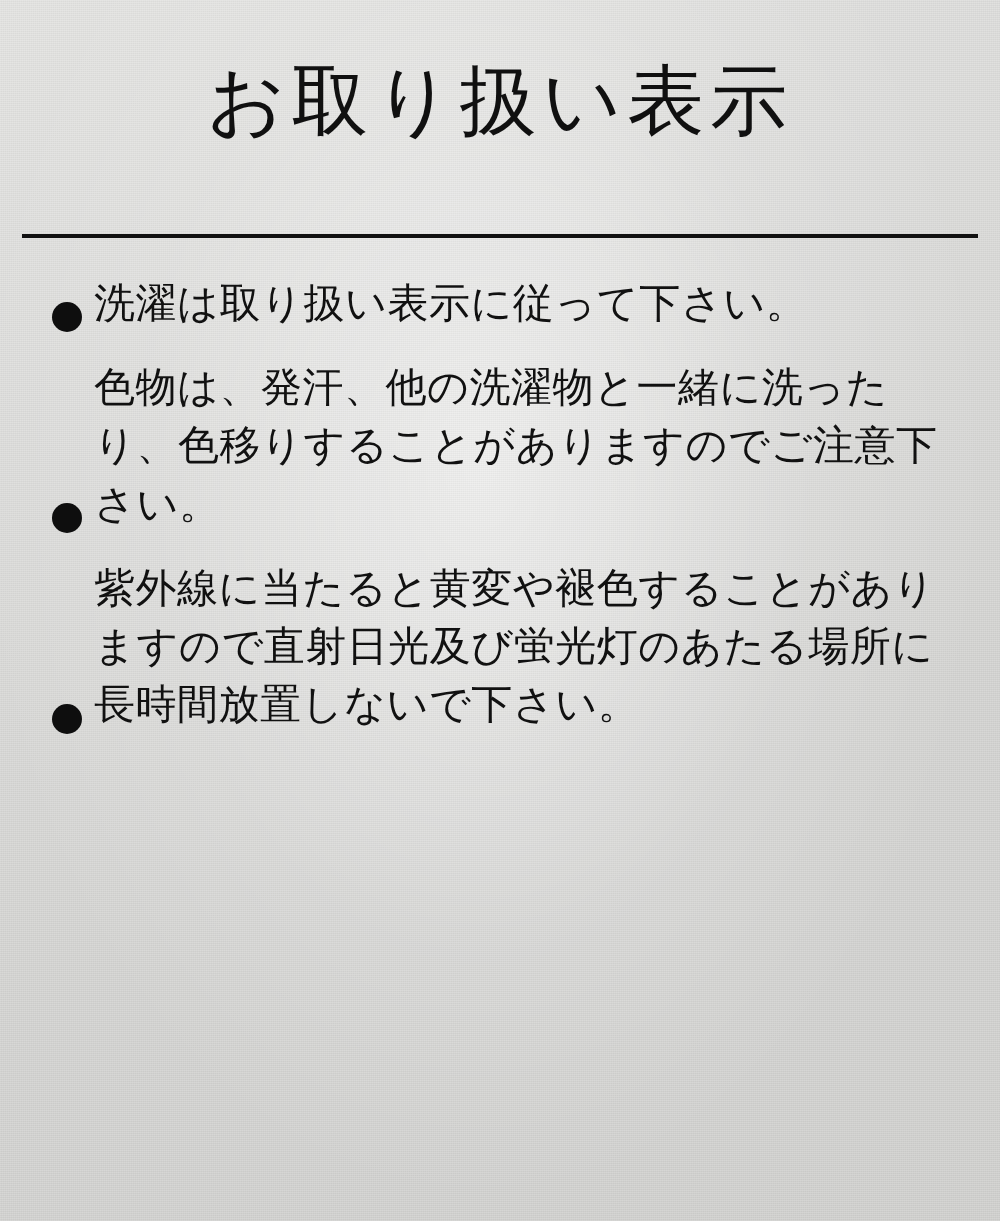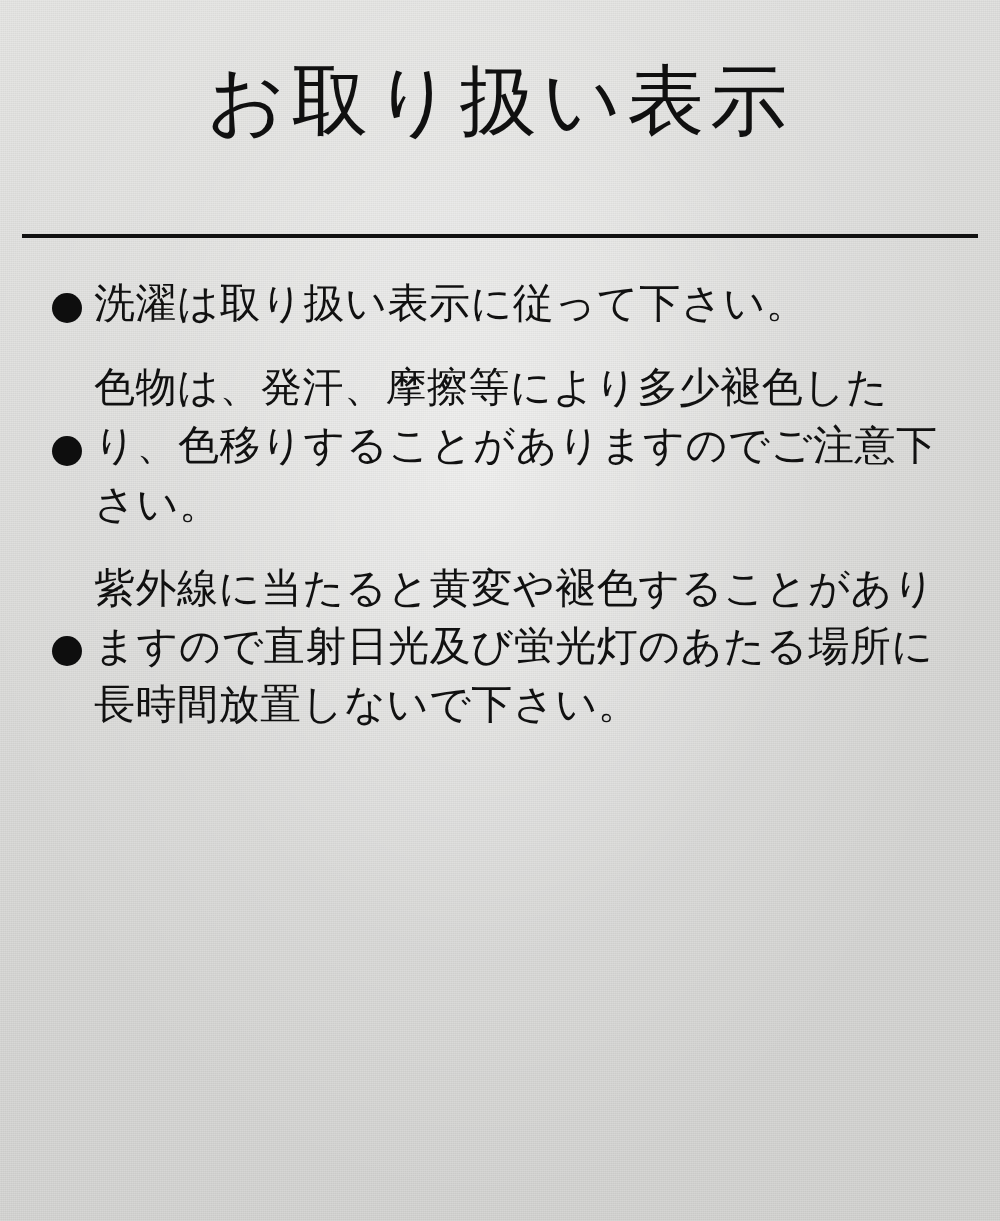"洗濯は取り扱い表示に従って下さい。" .note { align-items: center -> flex-end }
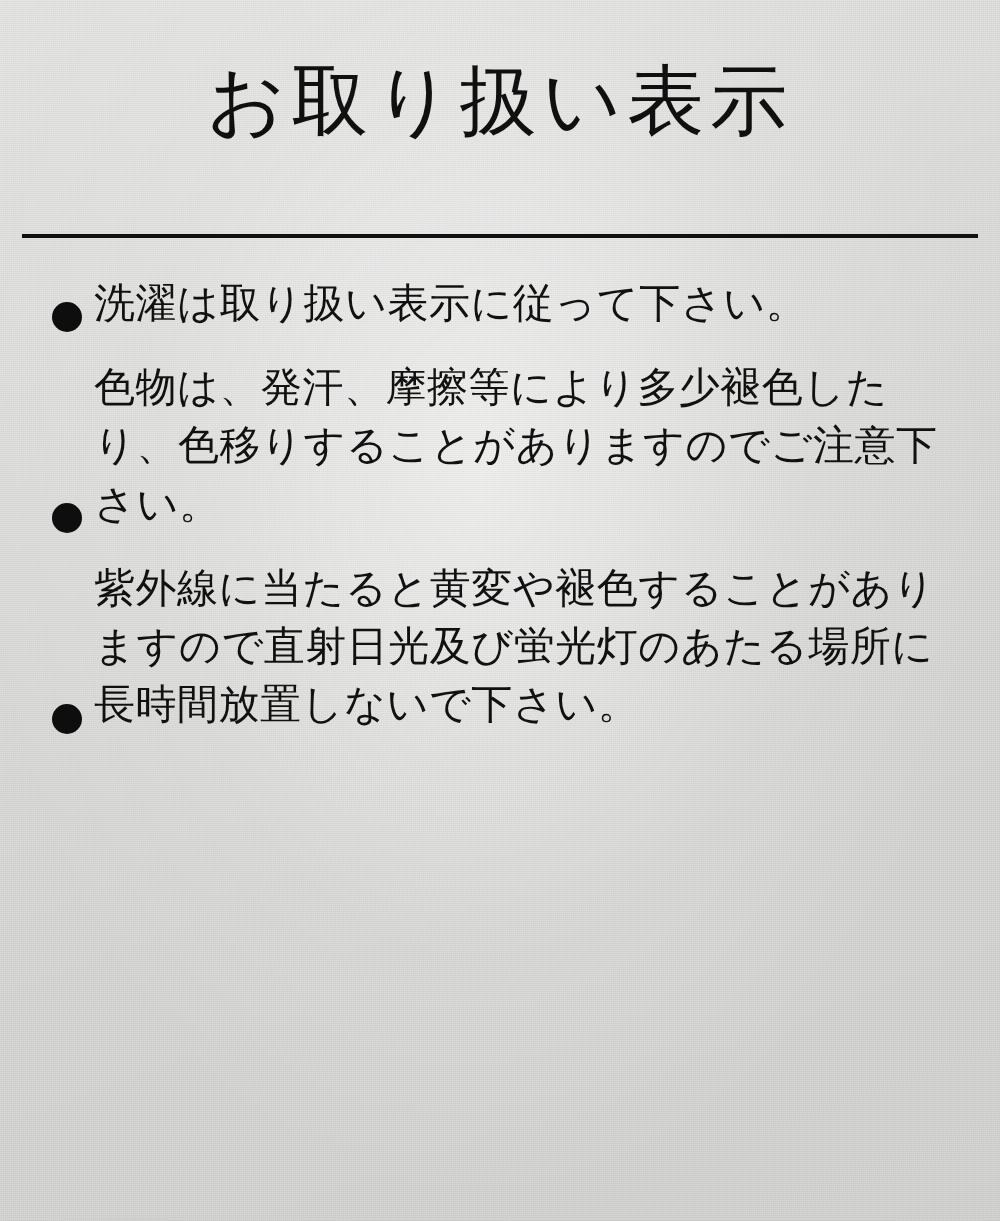"色物は、発汗、摩擦等により多少褪色したり、色移りすることがありますのでご注意下さ" span.note-text { text: 摩擦等により多少褪色し -> 他の洗濯物と一緒に洗っ }
